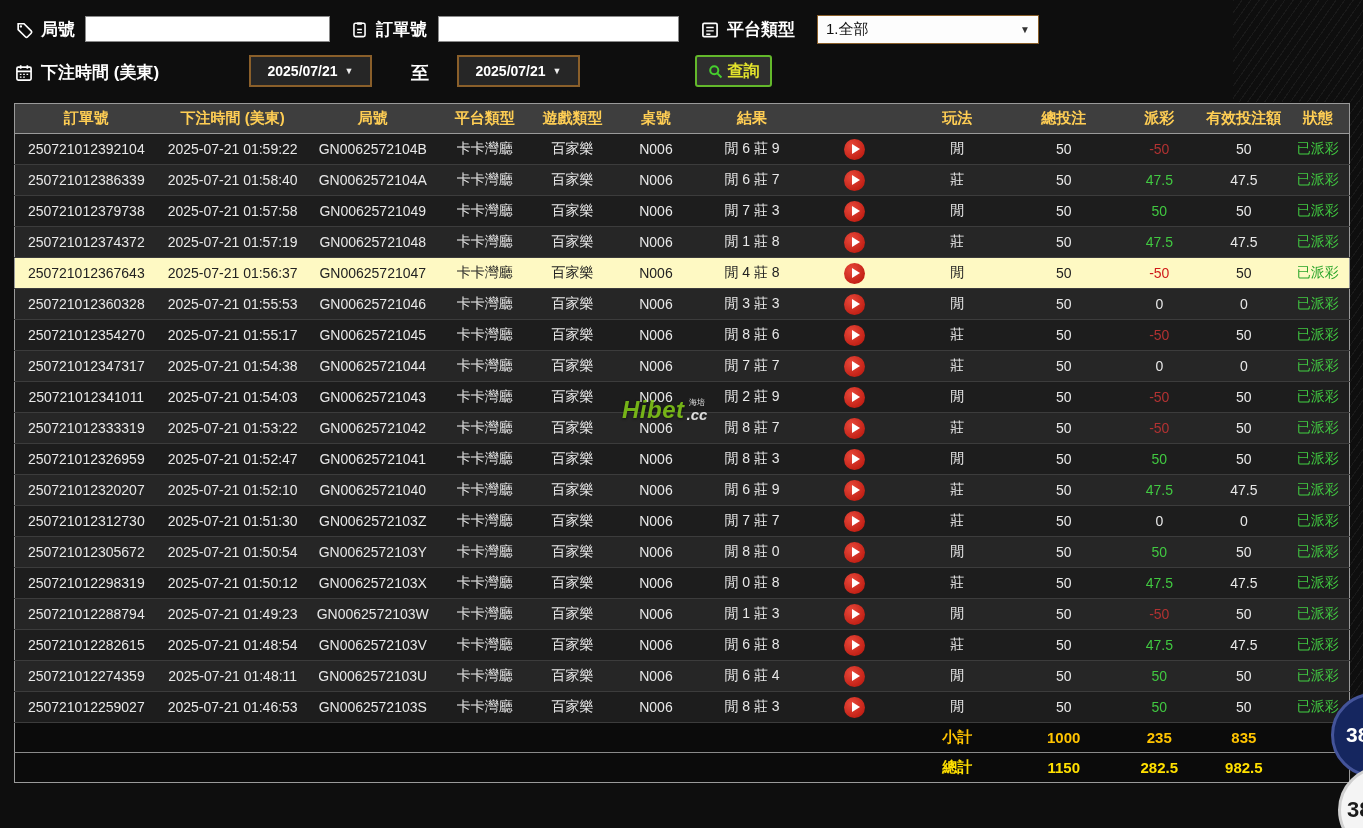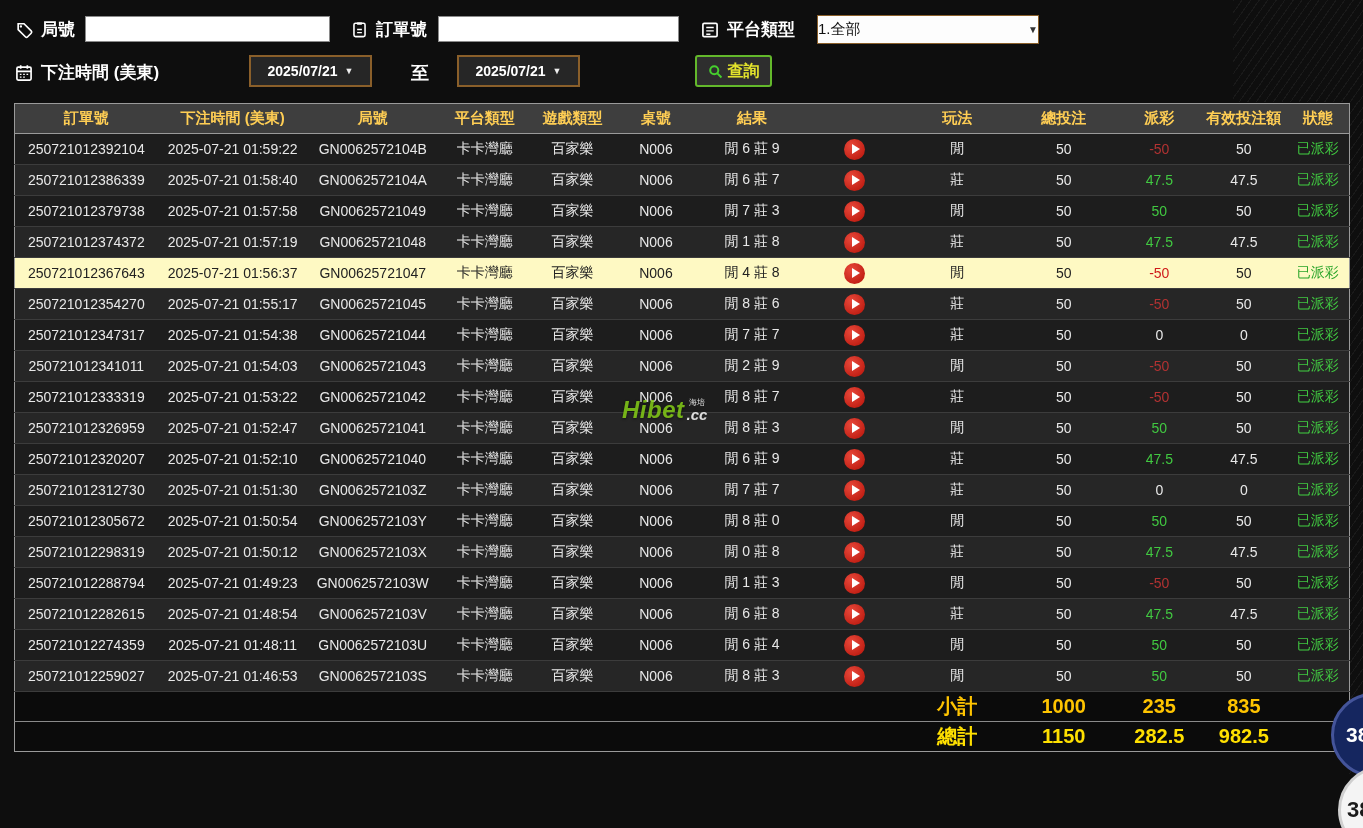"1.全部" .select-box { padding: 0 0 -> 0 8px }
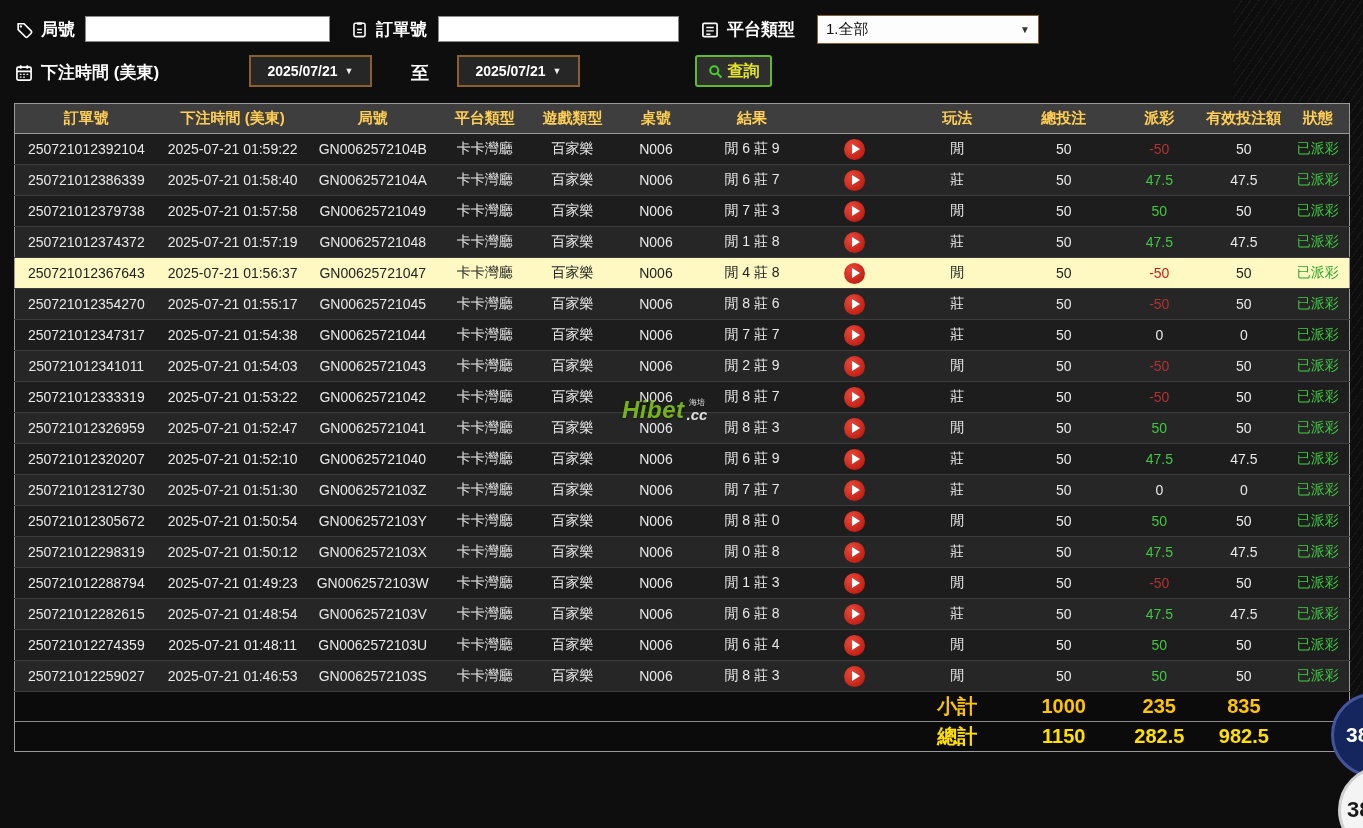"250721012360328" tr { html: none -> <tr> <td>250721012360328</td> <td>2025-07-21 01:55:53</td> <td>GN00625721046</td> <td>卡卡灣廳</td> <td>百家樂</td> <td>N006</td> <td>閒 3 莊 3</td> <td><span> <span></span> </span></td> <td>閒</td> <td>50</td> <td>0</td> <td>0</td> <td>已派彩</td> </tr> }
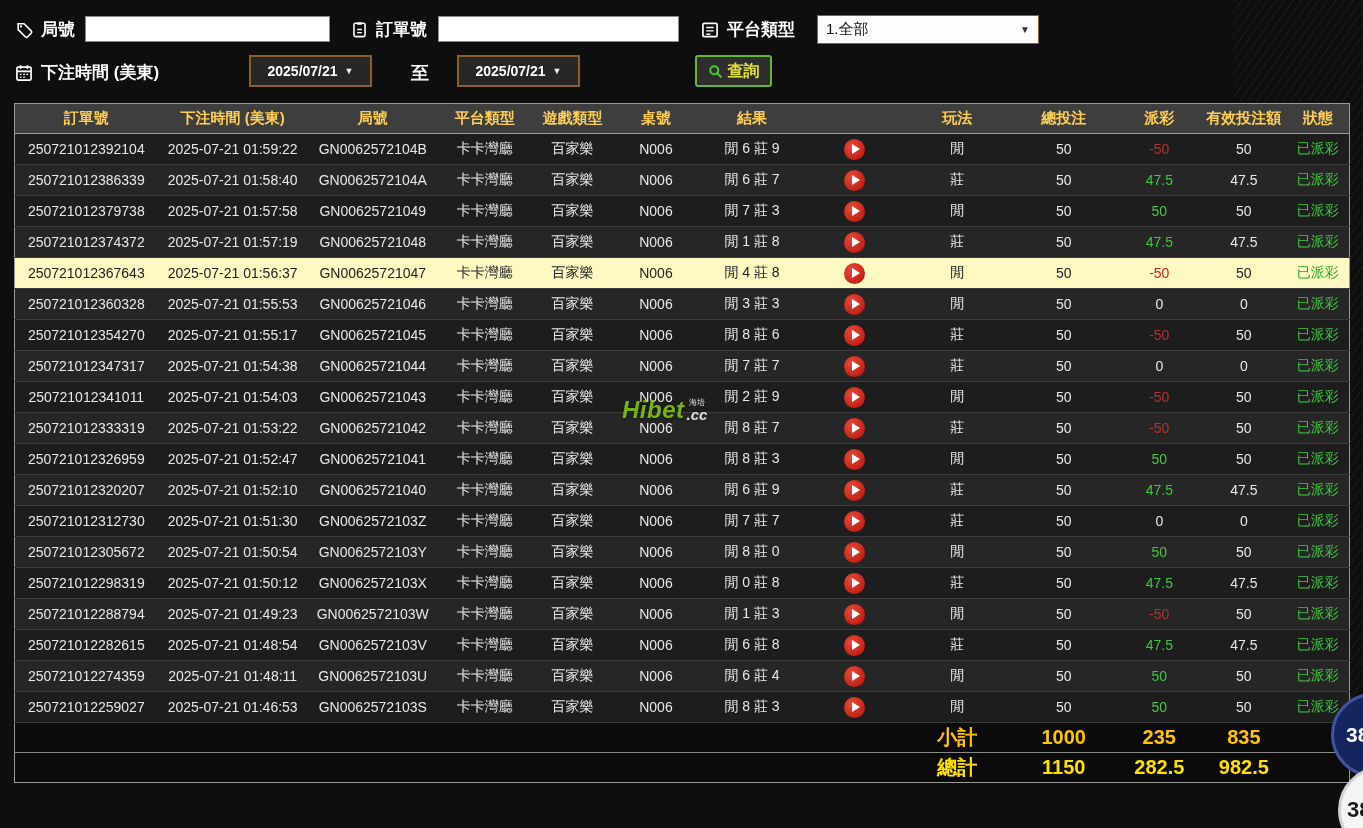"小計" tfoot td { font-size: 20px -> 15px }
